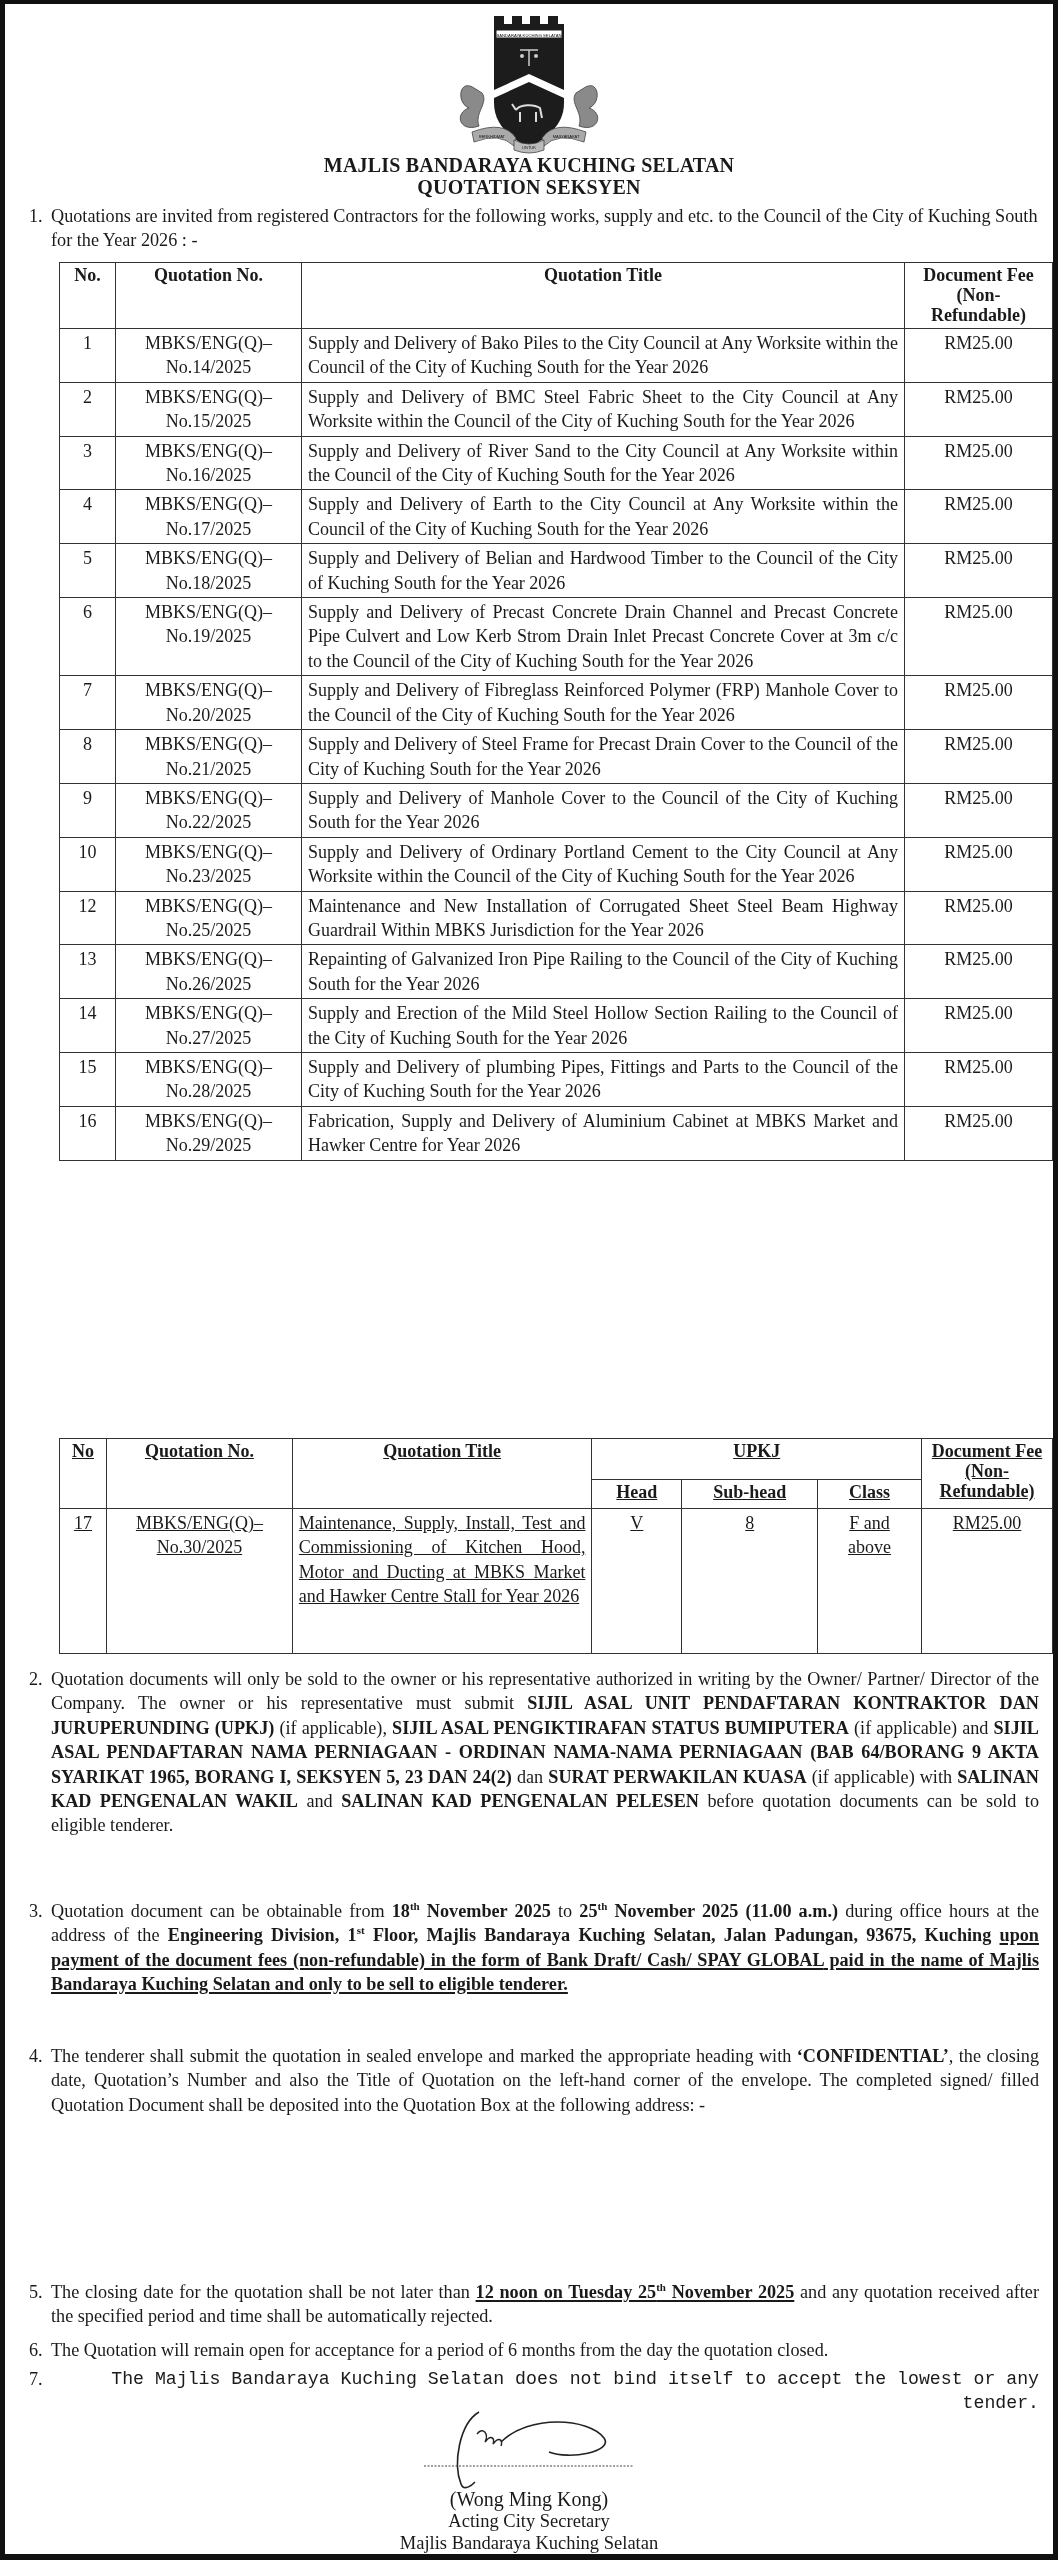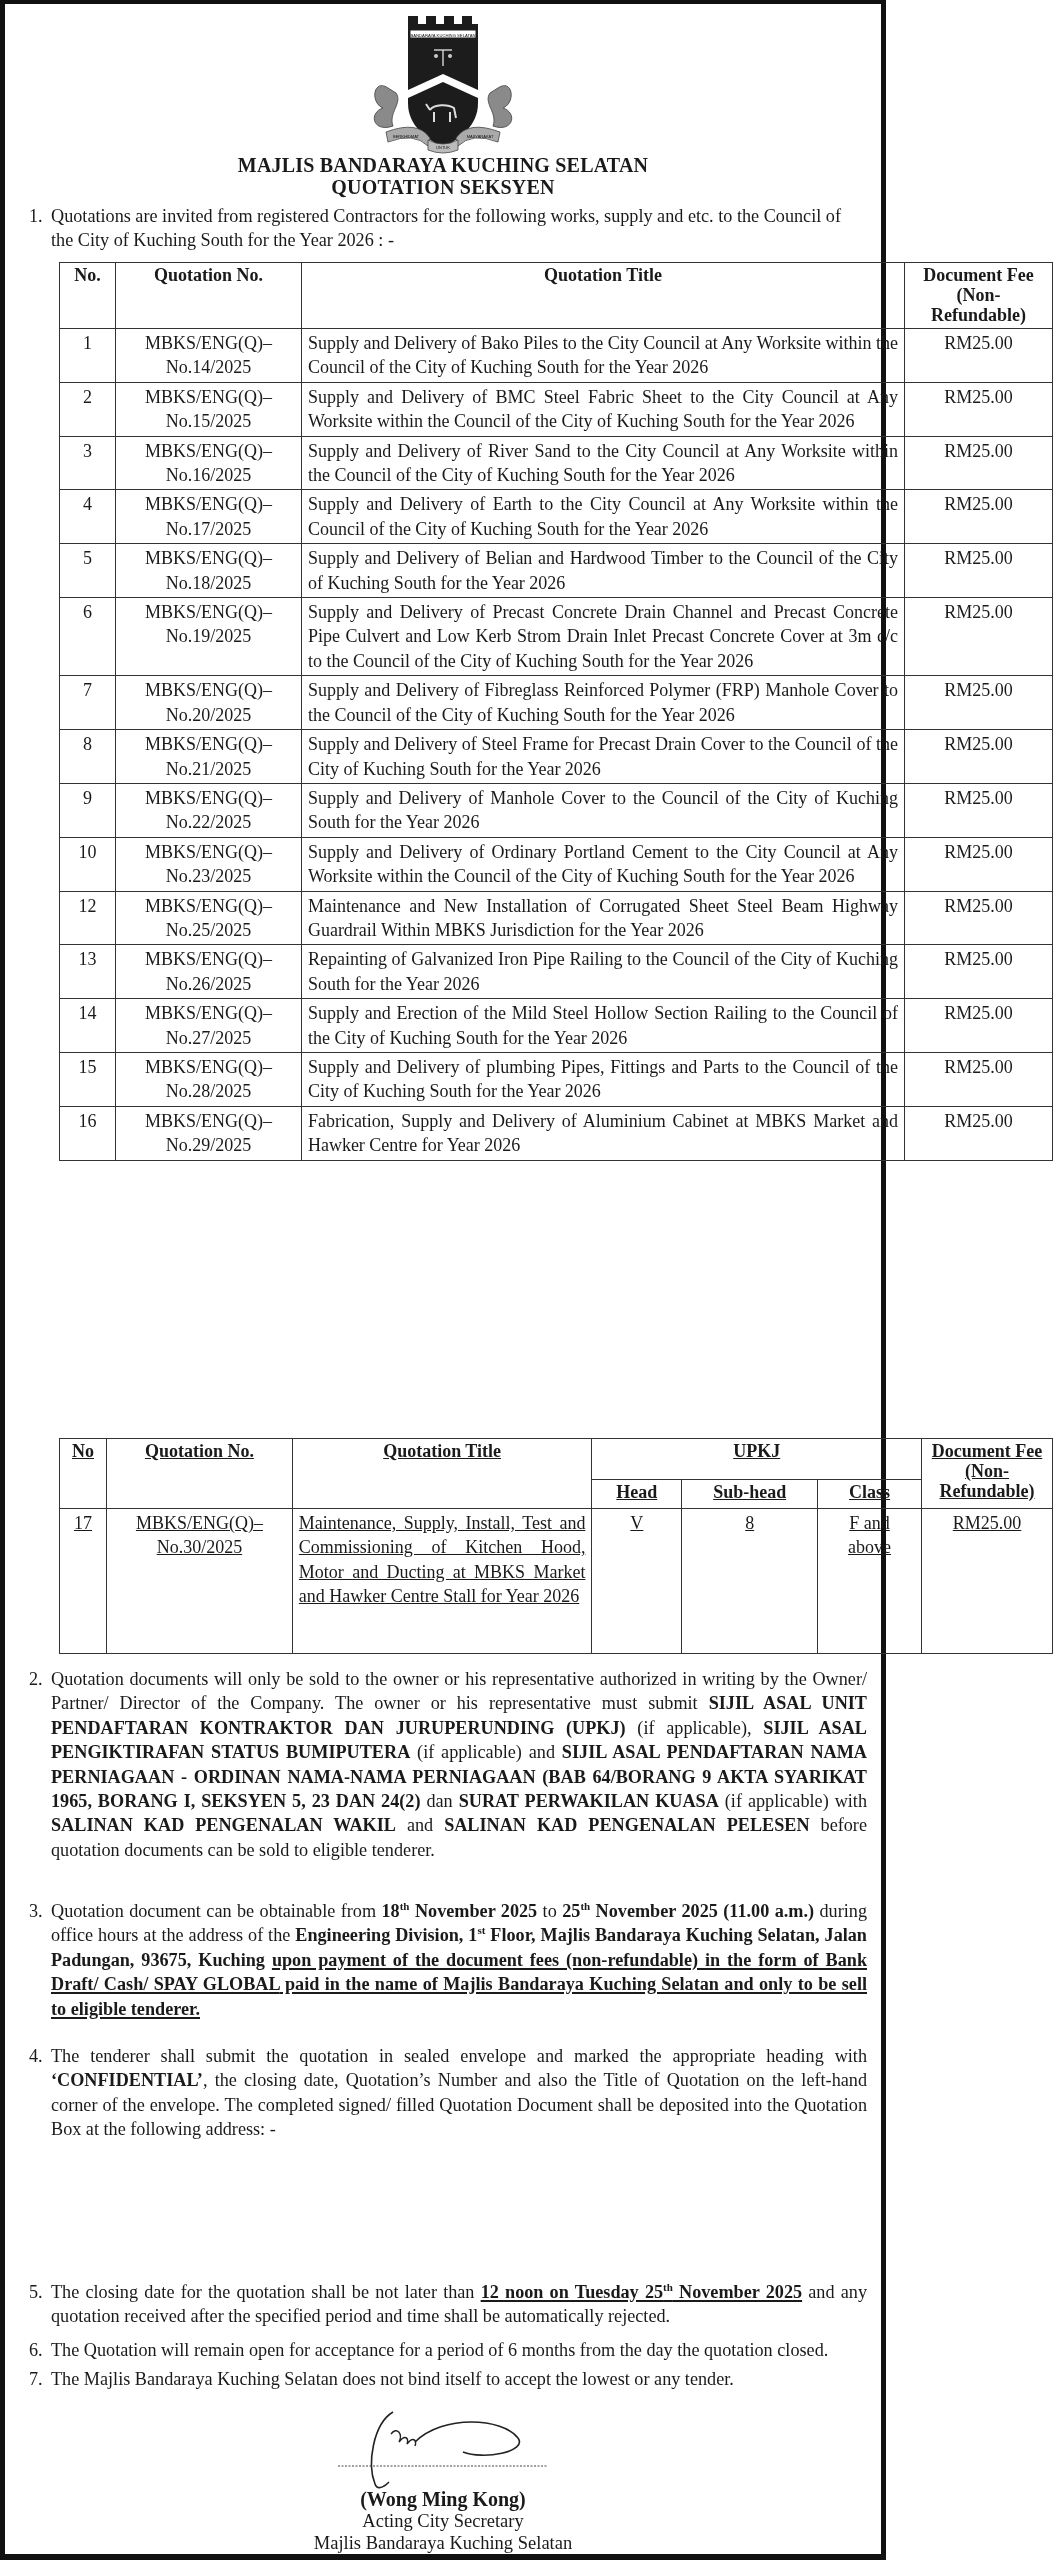"MAJLIS BANDARAYA KUCHING SELATAN" .page { width: 886px -> 1058px }
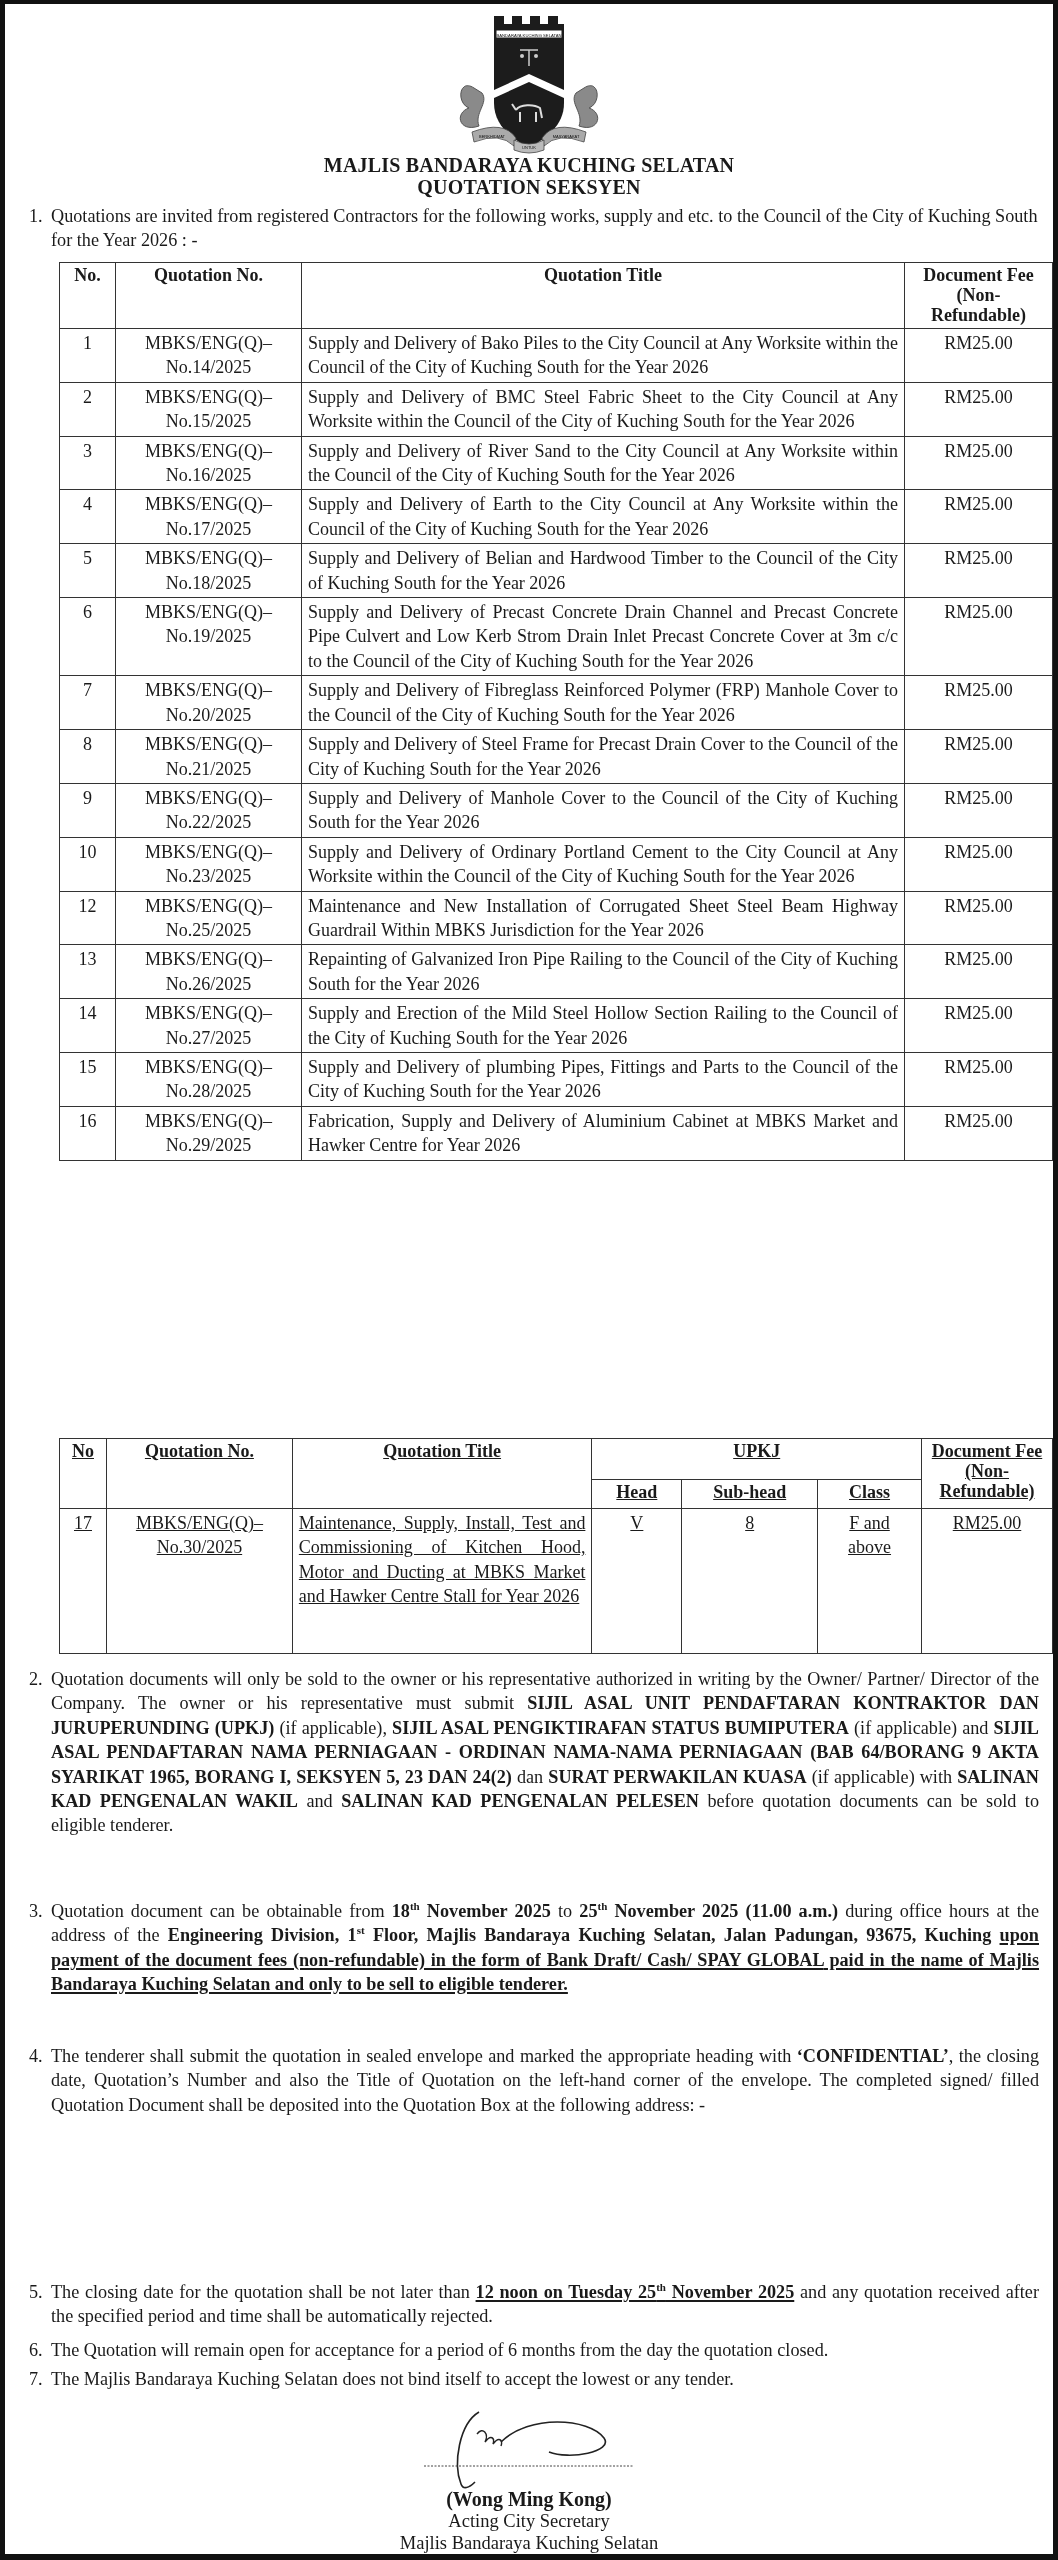"The Majlis Bandaraya Kuching Selatan" div.body { font-family: none -> Liberation Mono, monospace; text-align: left -> right }
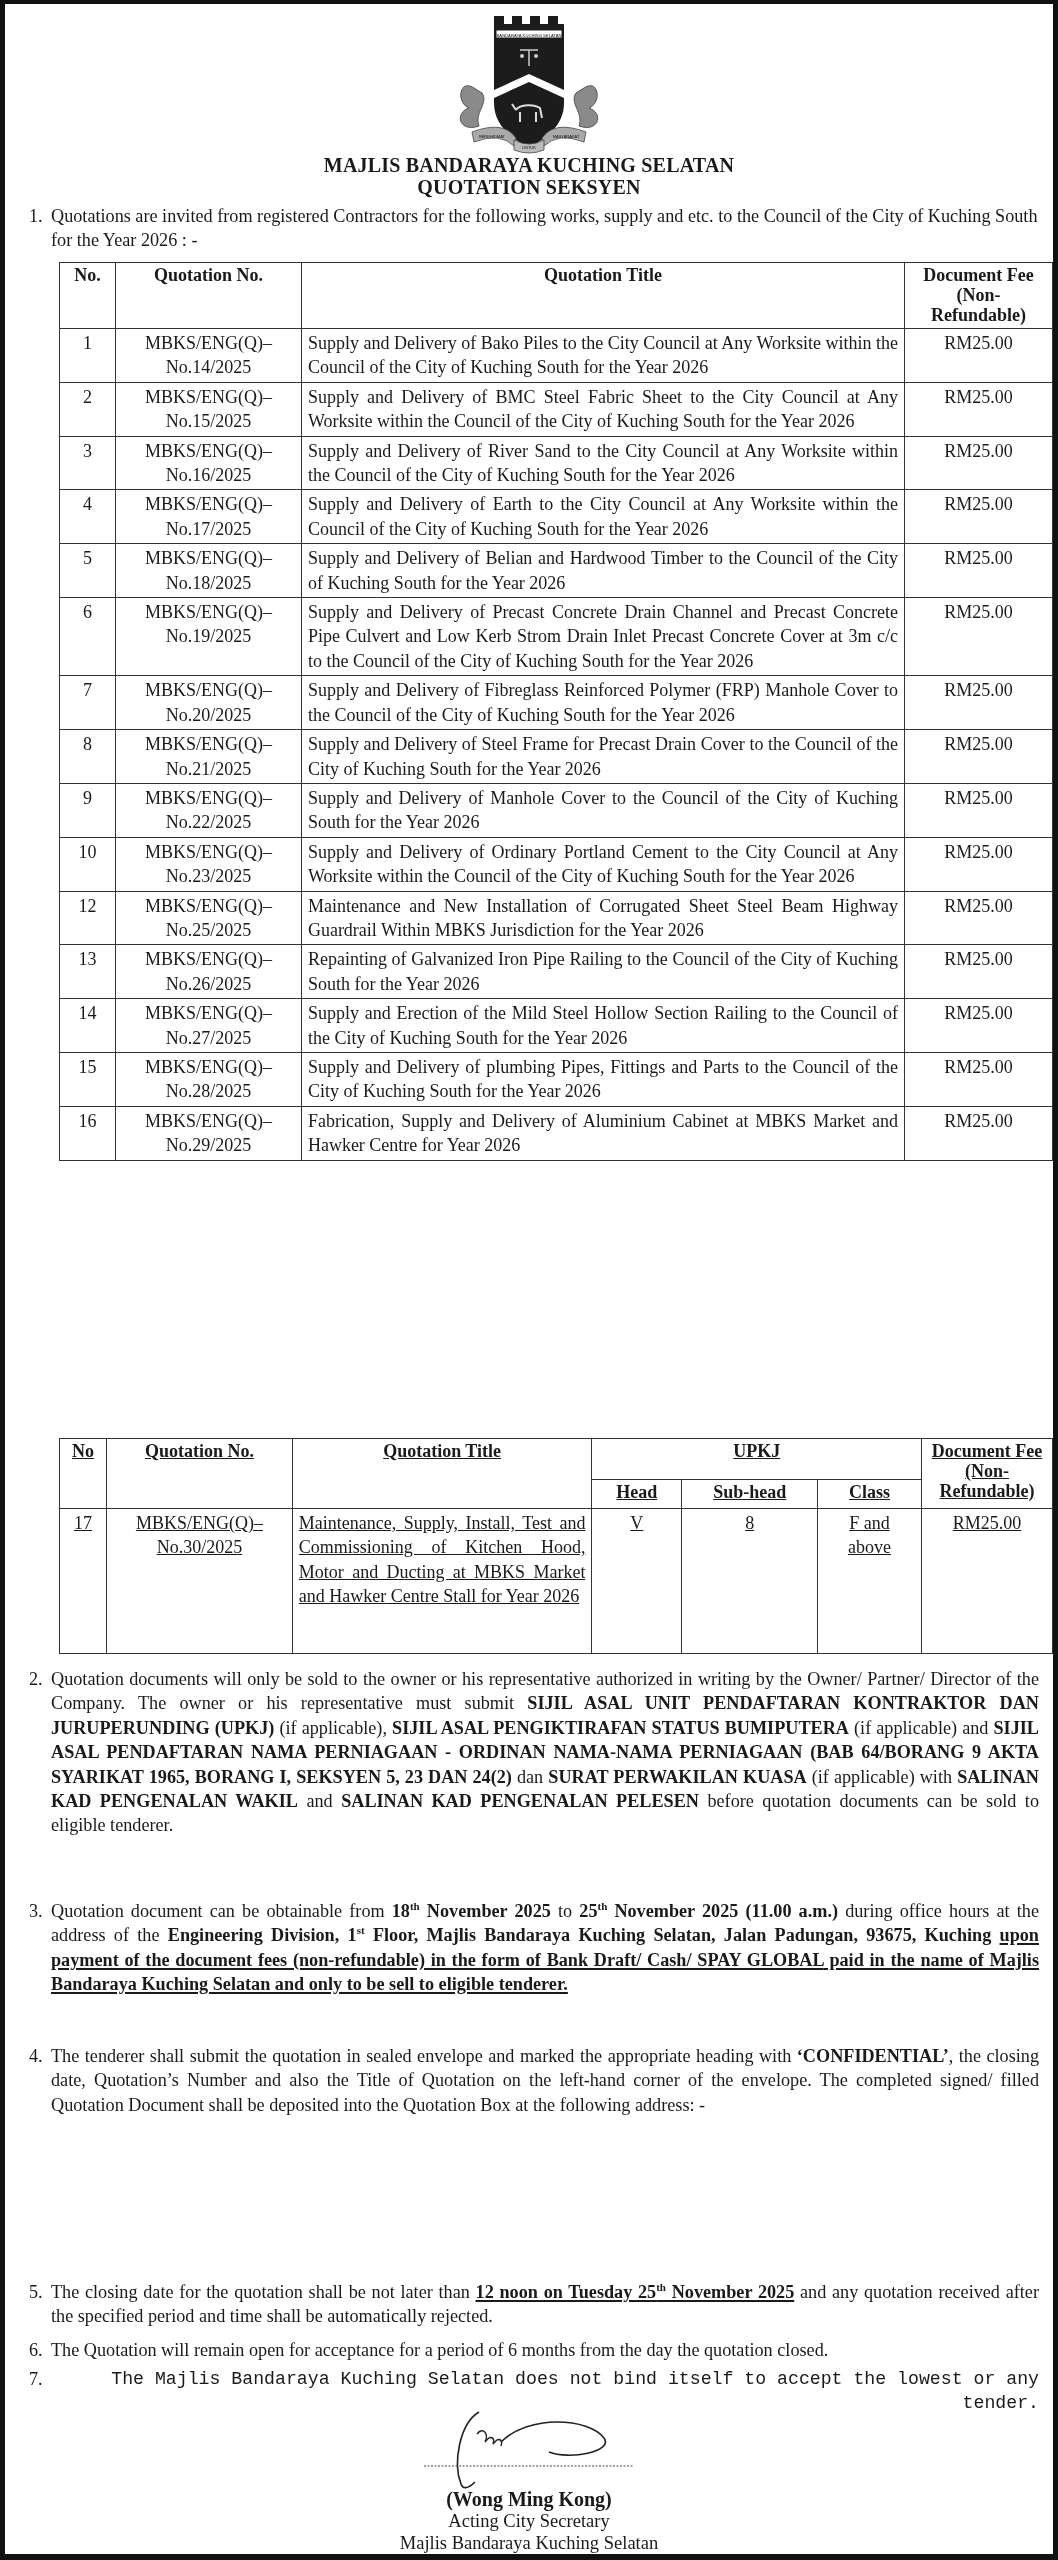"(Wong Ming Kong)" div { font-weight: bold -> normal }
